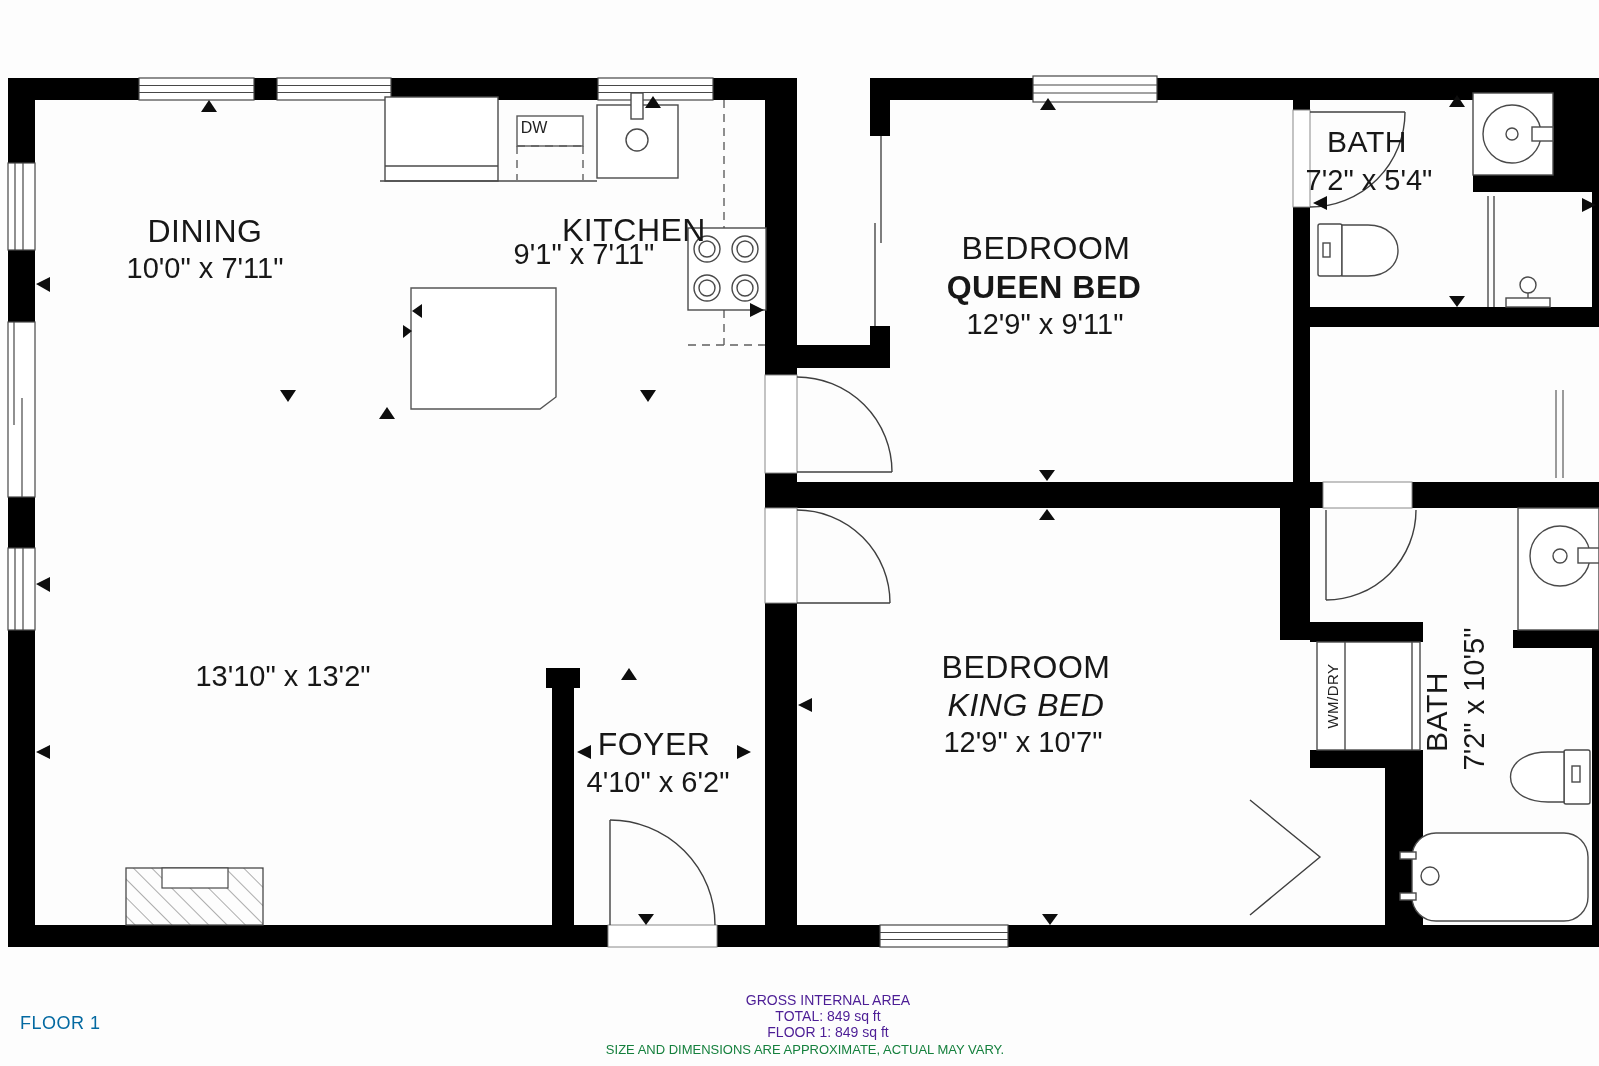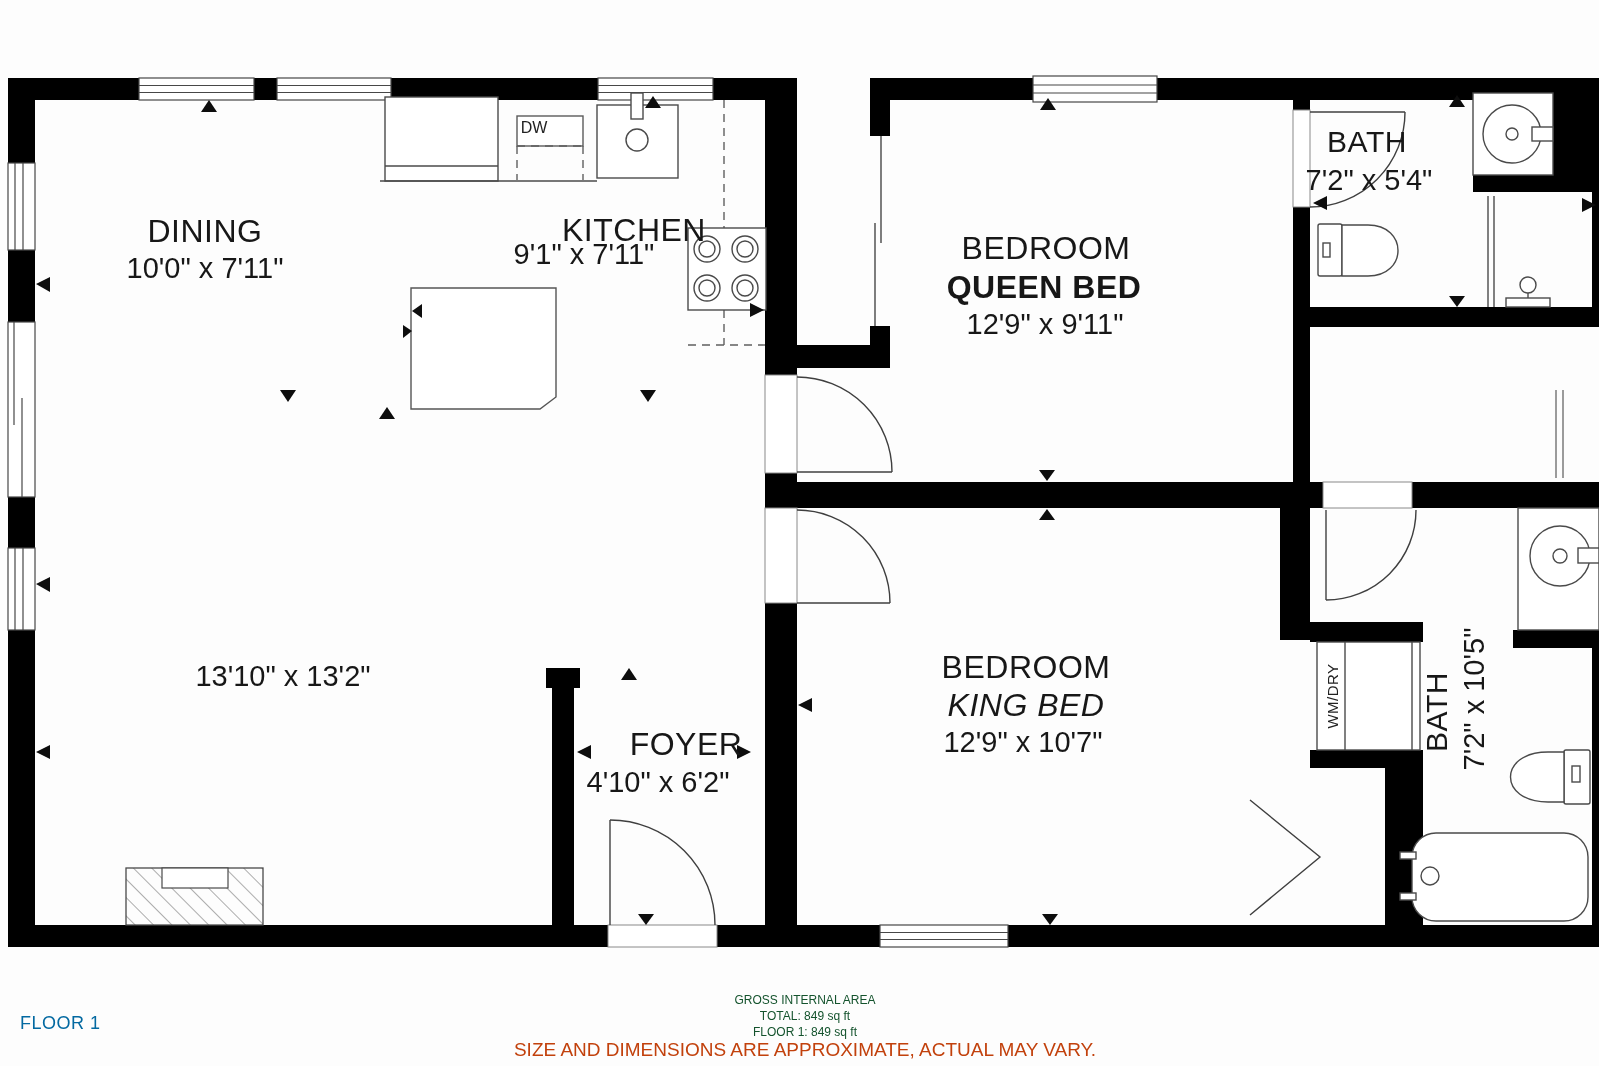"FOYER" div.lbl { margin-left: 32px -> none }
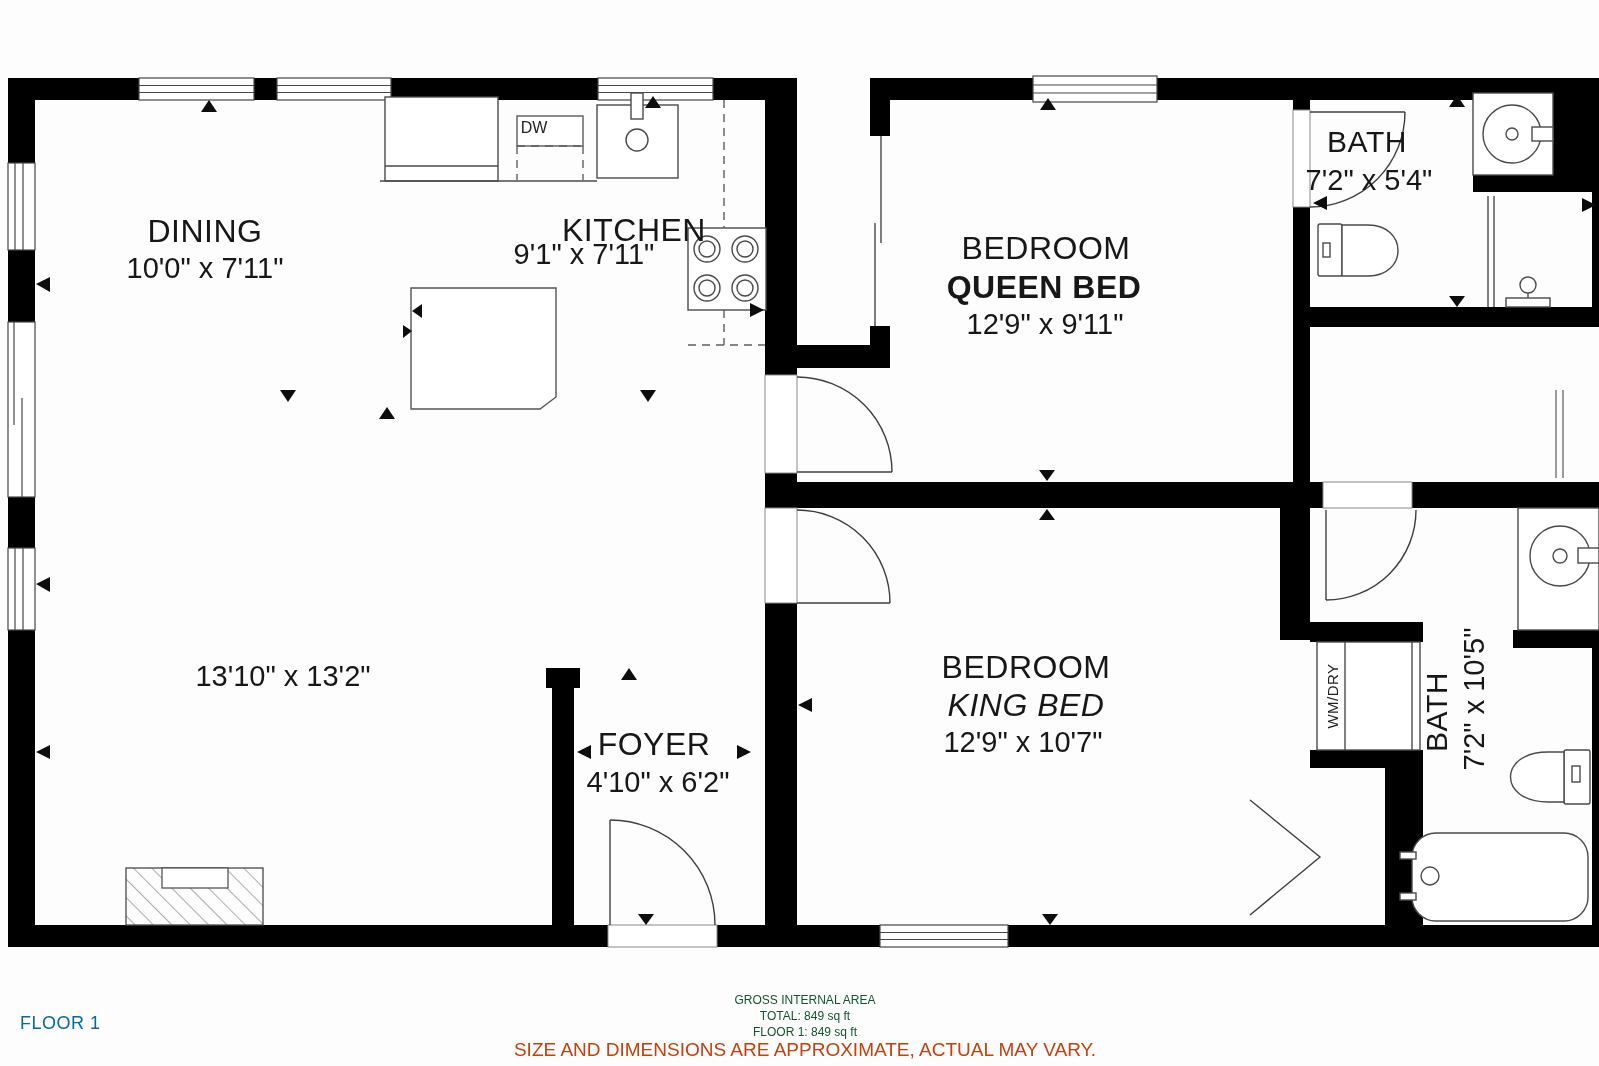"GROSS INTERNAL AREA" .foot { color: #14532d -> #4c1d95; font-size: 12px -> 14px; margin-left: none -> 23px }
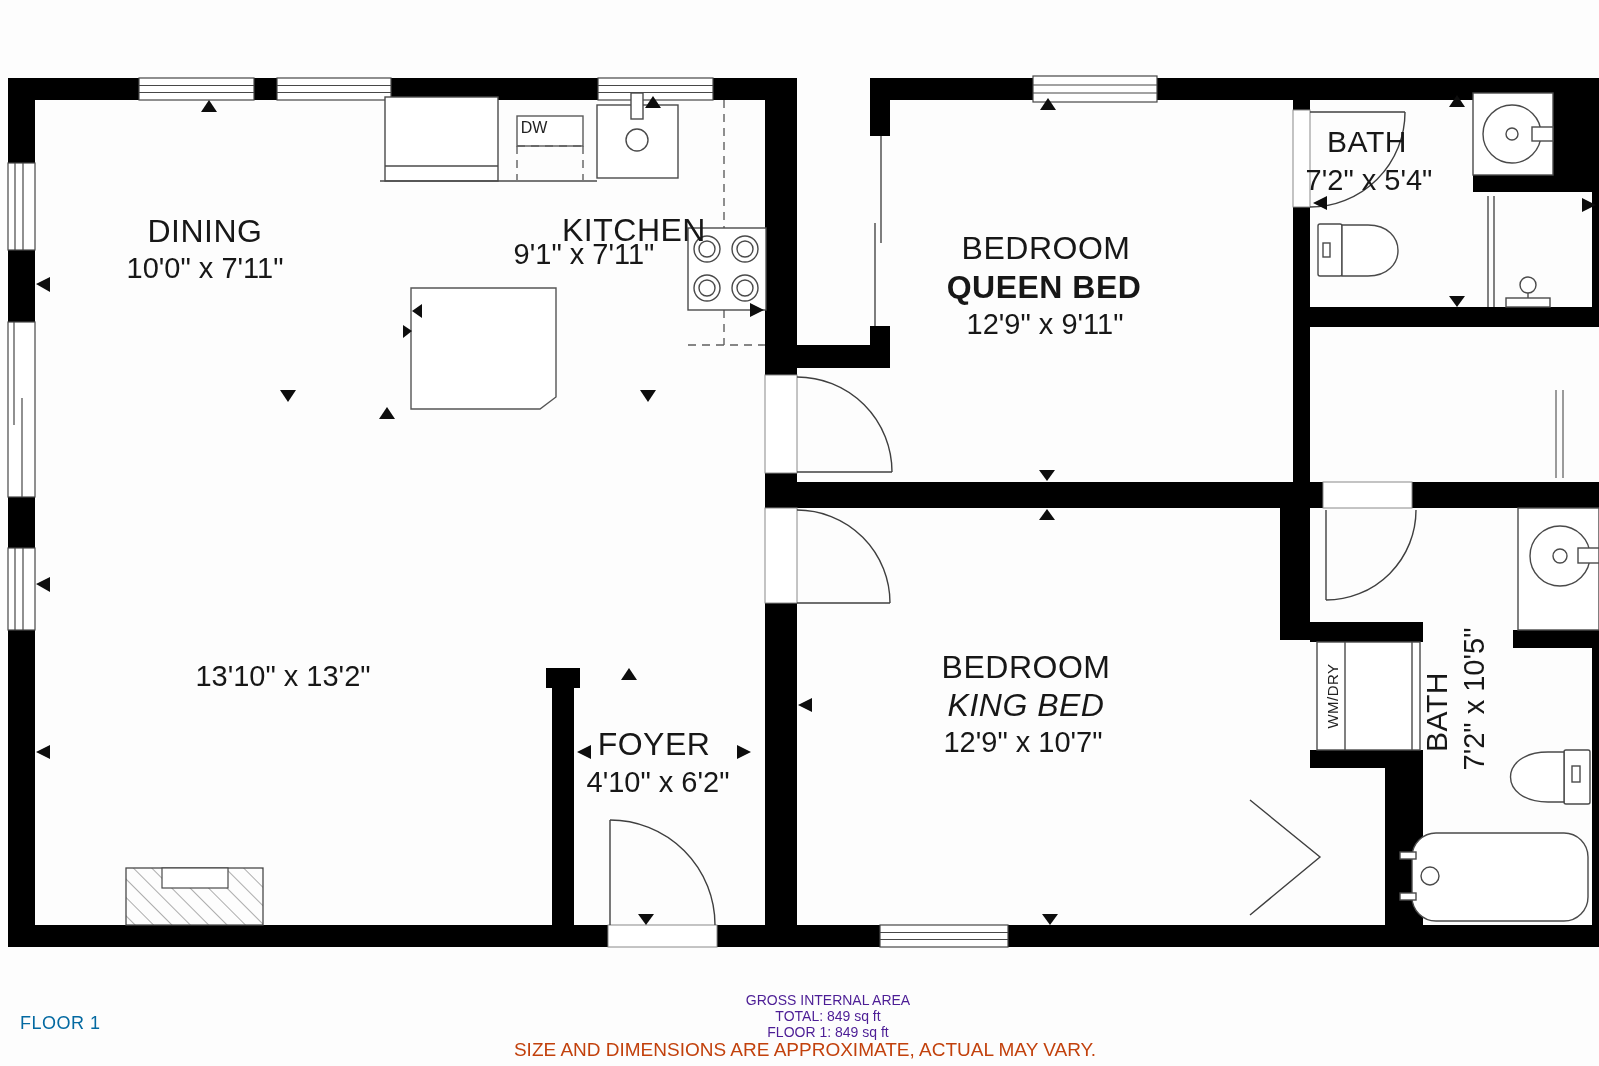"SIZE AND DIMENSIONS ARE APPROXIMATE," .foot-muted { color: #c2410c -> #15803d; font-size: 19px -> 13px }
